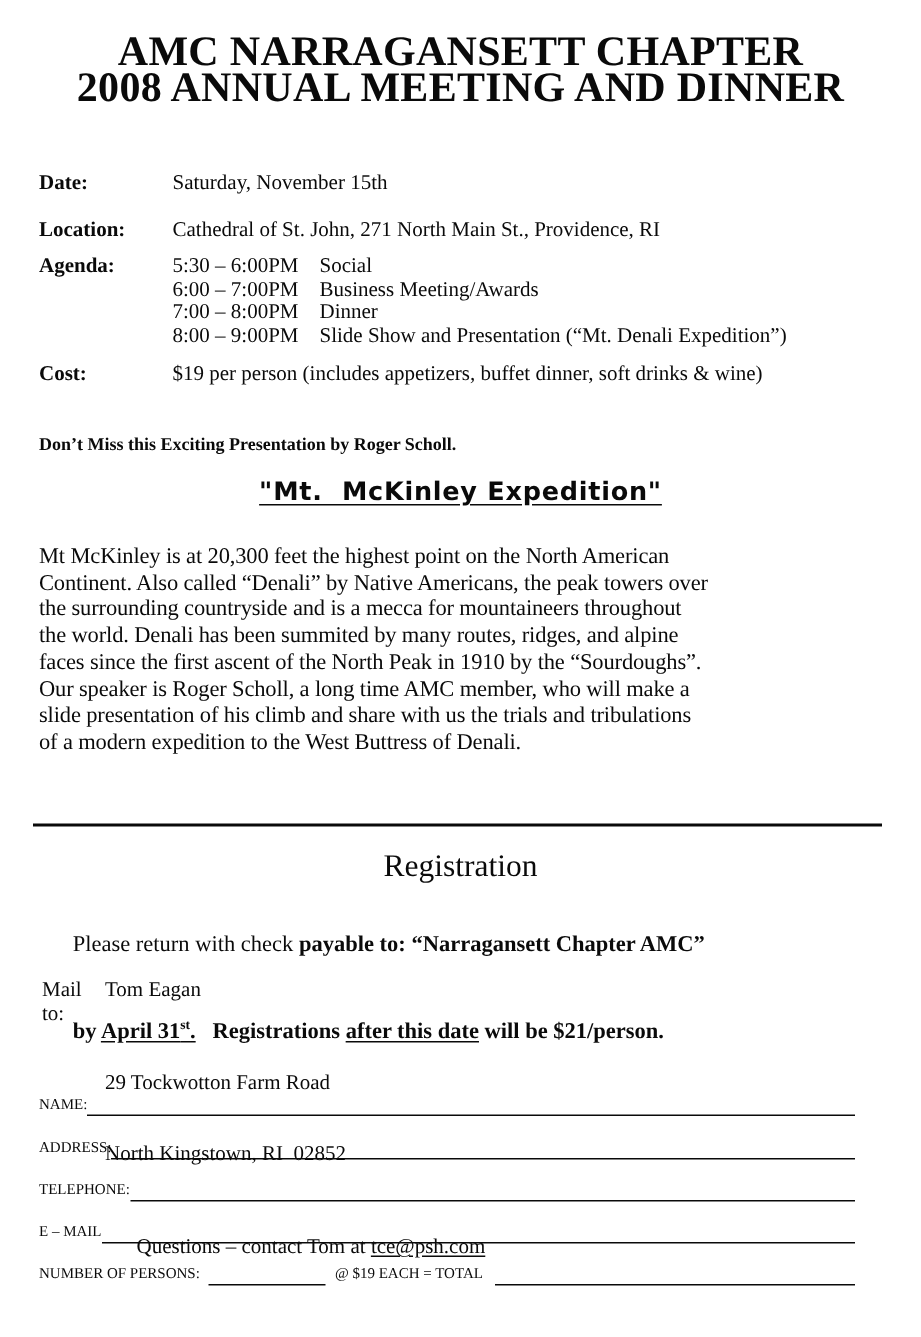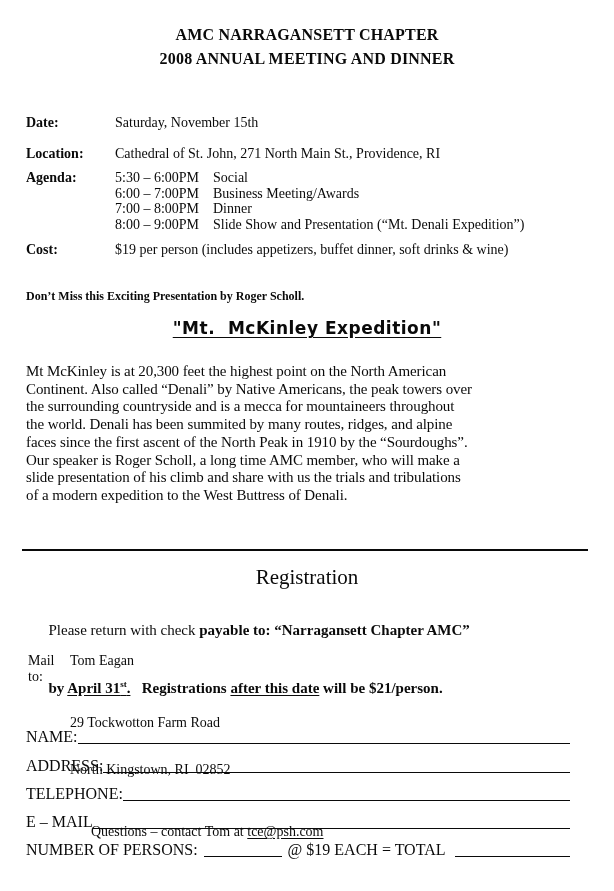"AMC NARRAGANSETT CHAPTER" .doc-title { font-size: 16px -> 28px }
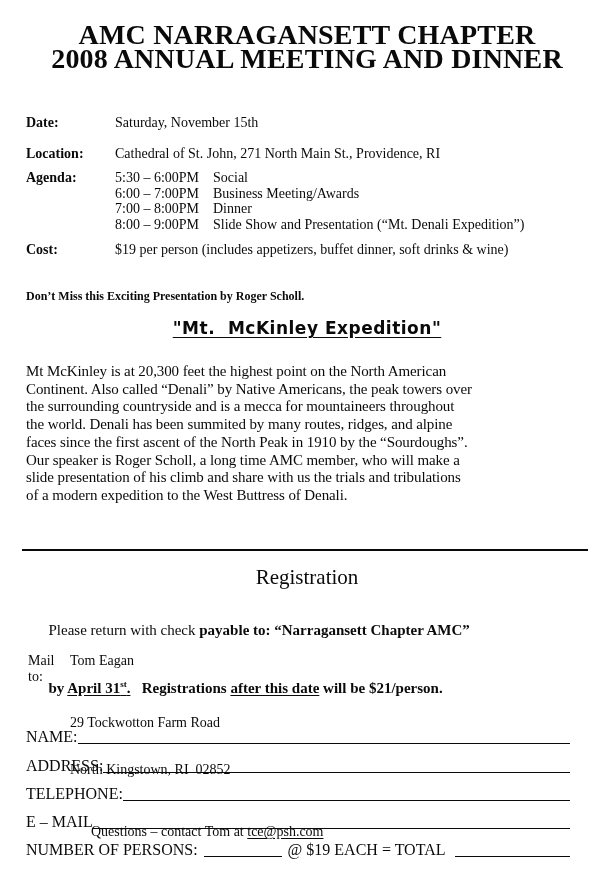"NAME:" .form-row { font-size: 16px -> 10px }
